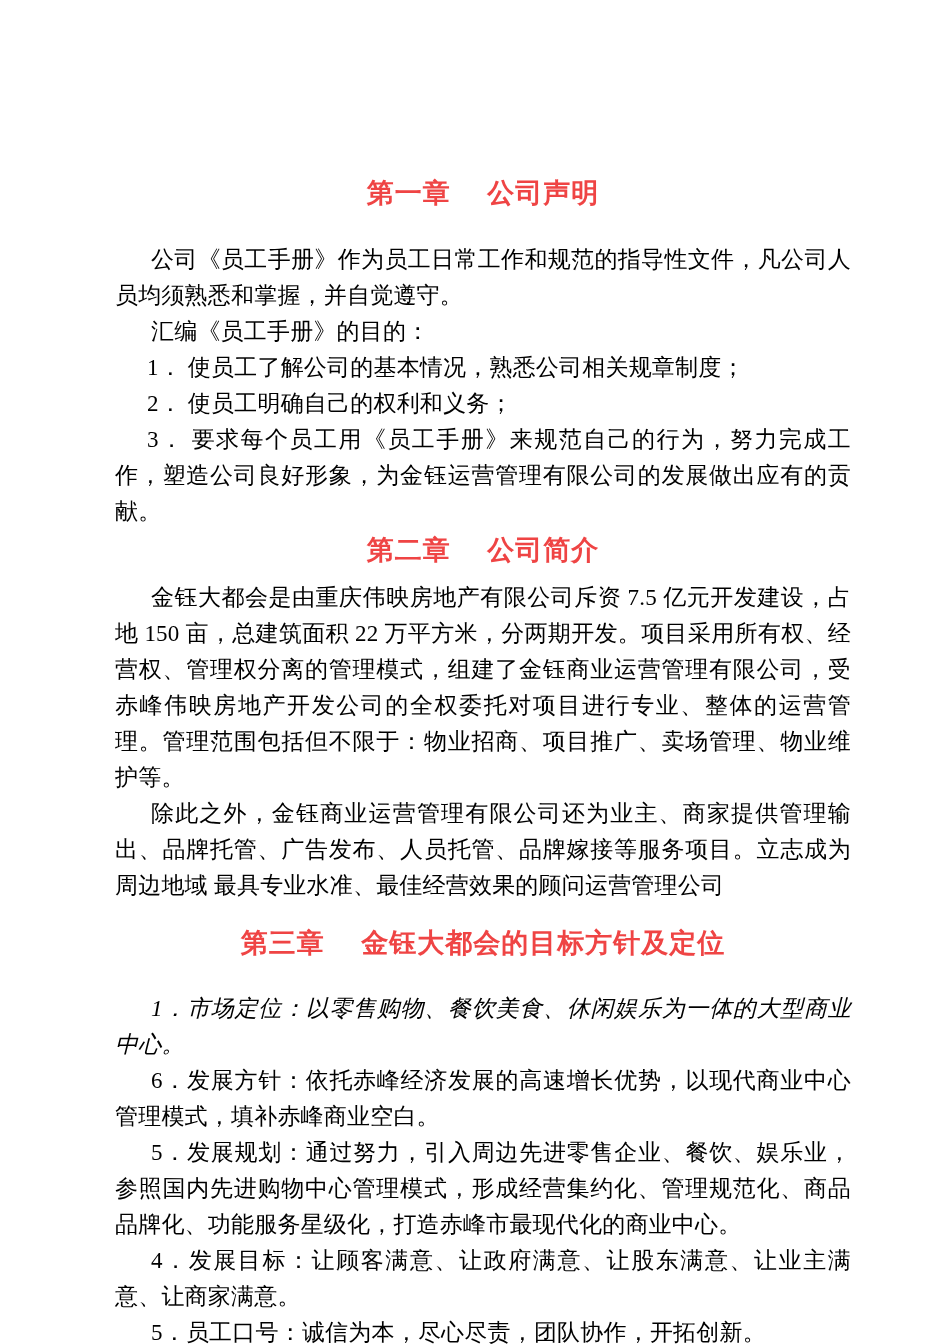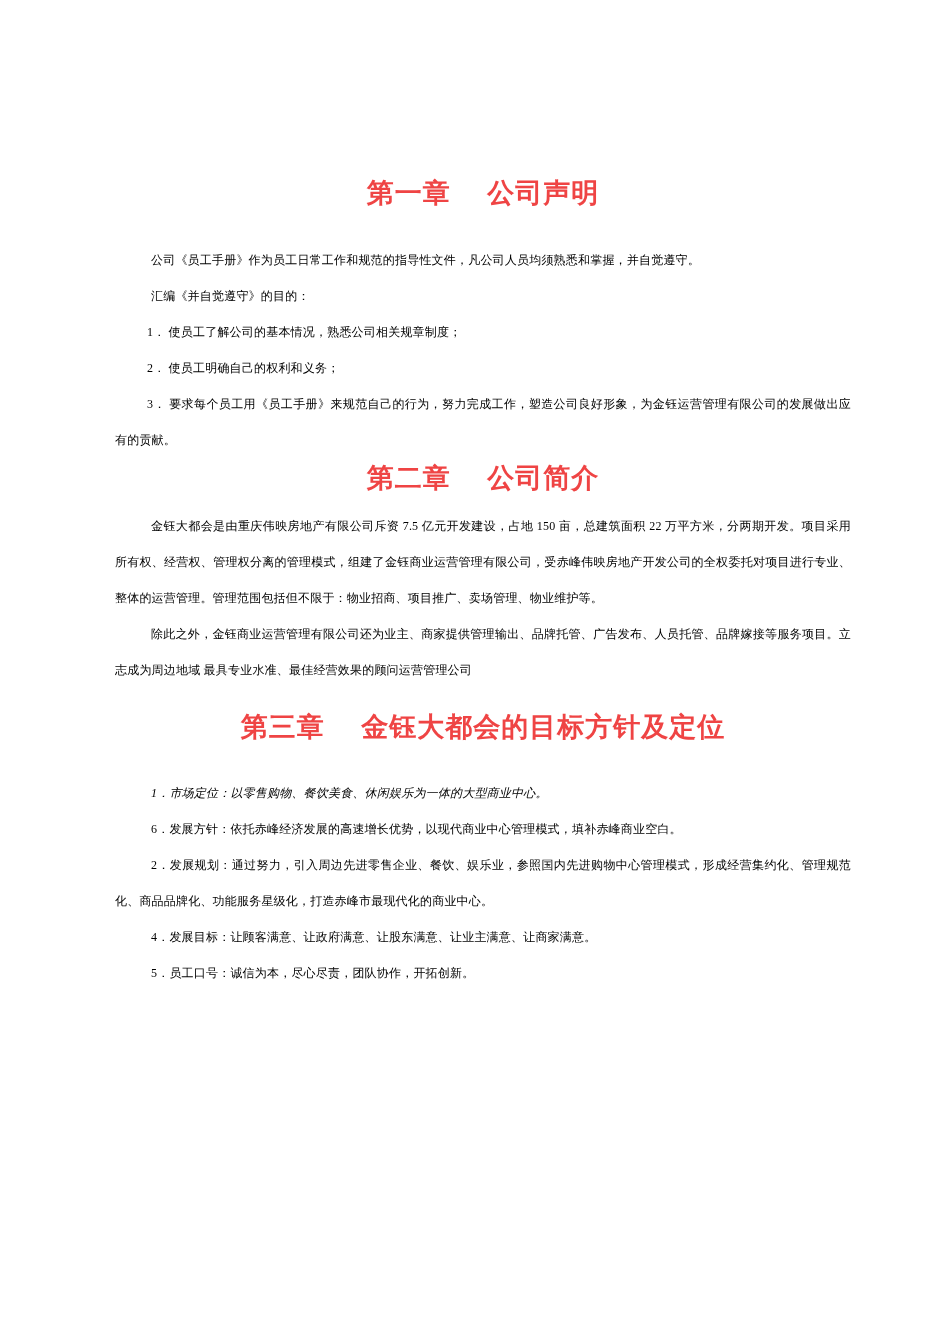"公司《员工手册》作为员工日常工作和规范的指导性文件，凡公司人员均须熟悉和掌握，并" .body-para { font-size: 12px -> 23px }
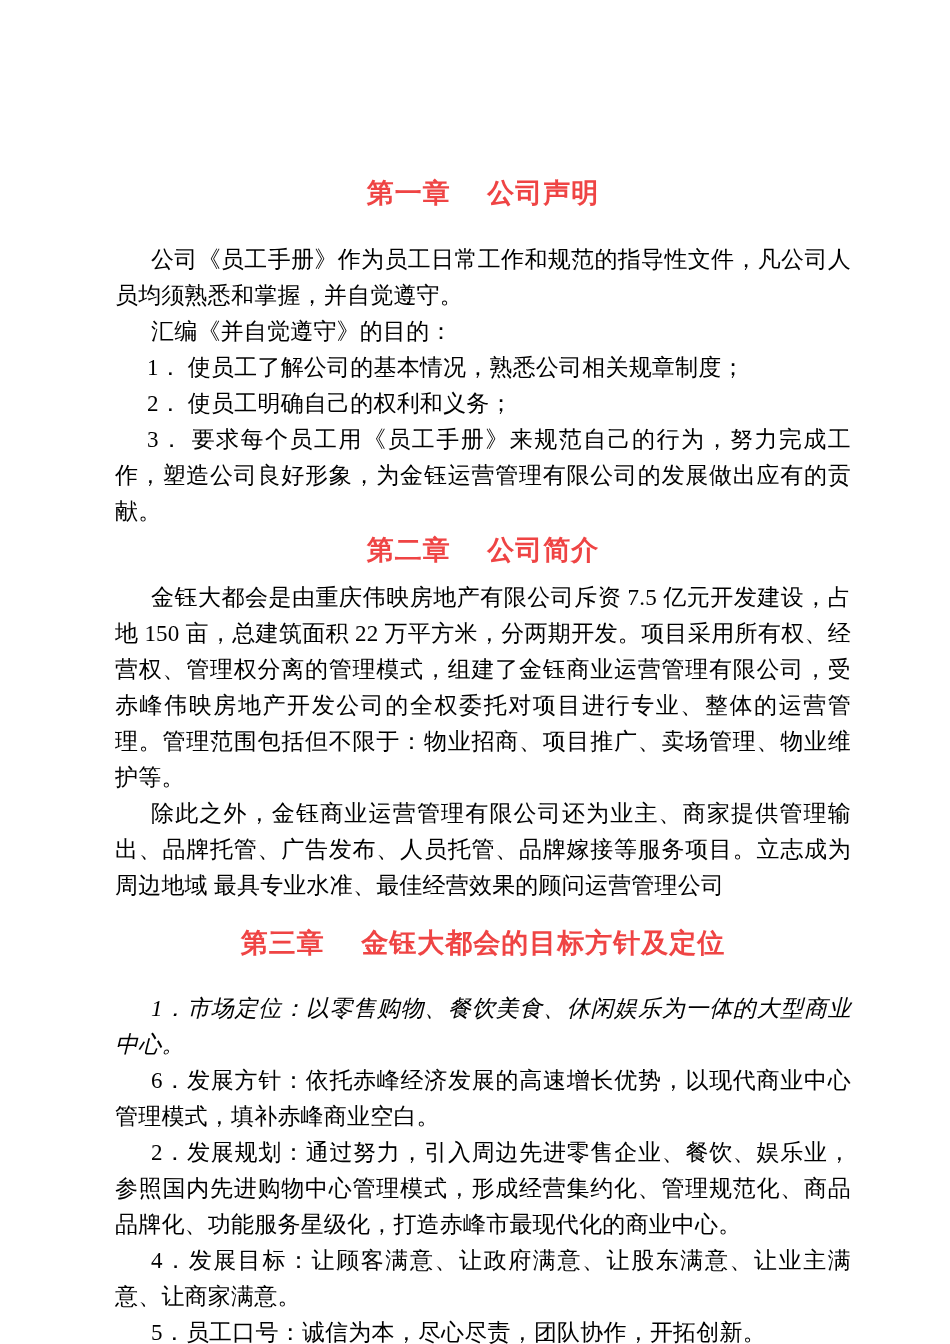"汇编《并自觉遵守》的目的：" p.body-para { text: 并自觉遵守 -> 员工手册 }
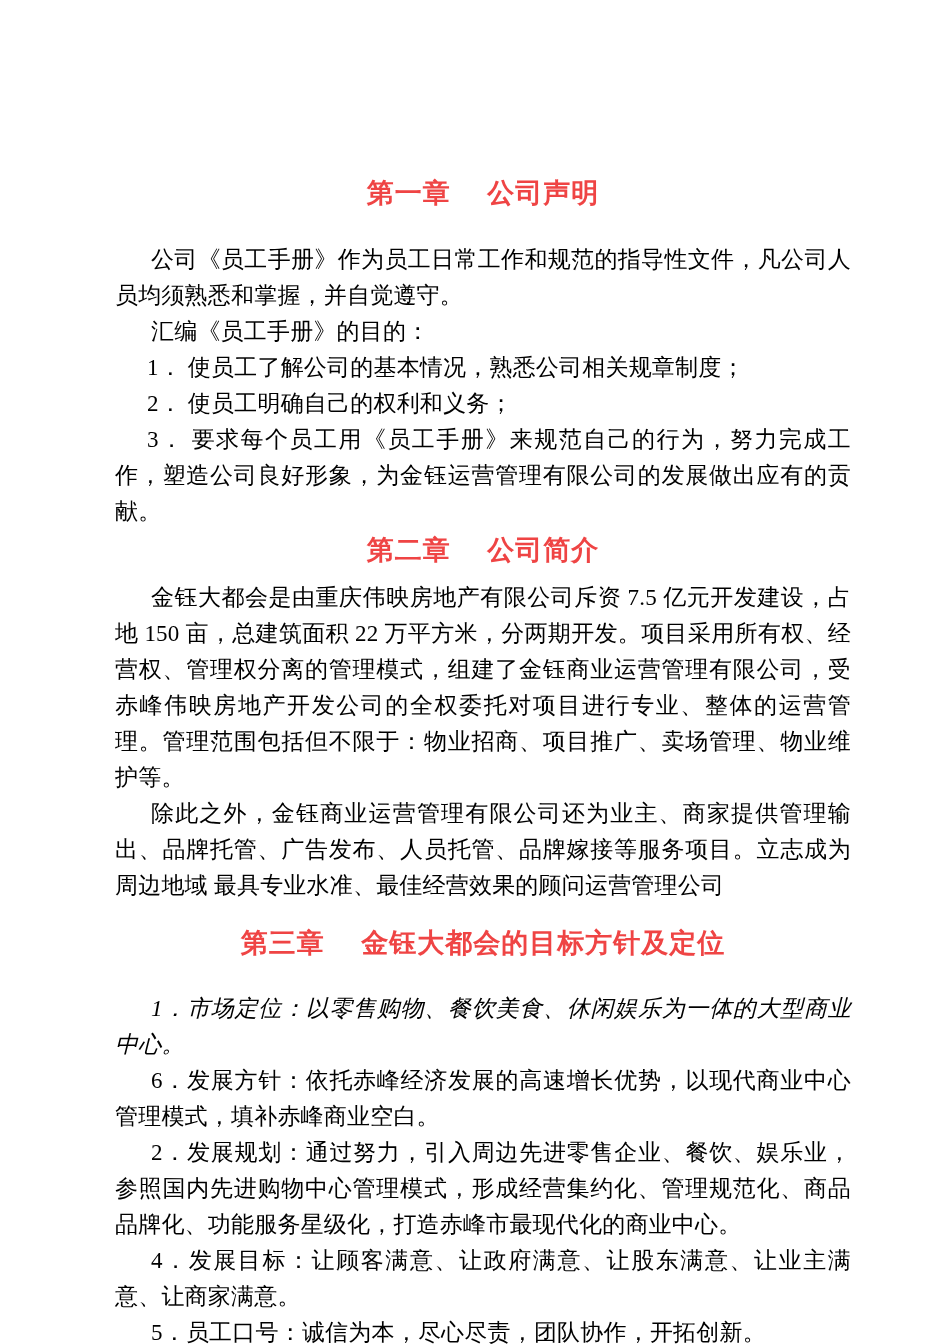"2．发展规划：通过努力，引入周边先进零售企业、餐饮、娱乐业，参照国内先进购物中心" p.body-para { text: 2 -> 5 }
